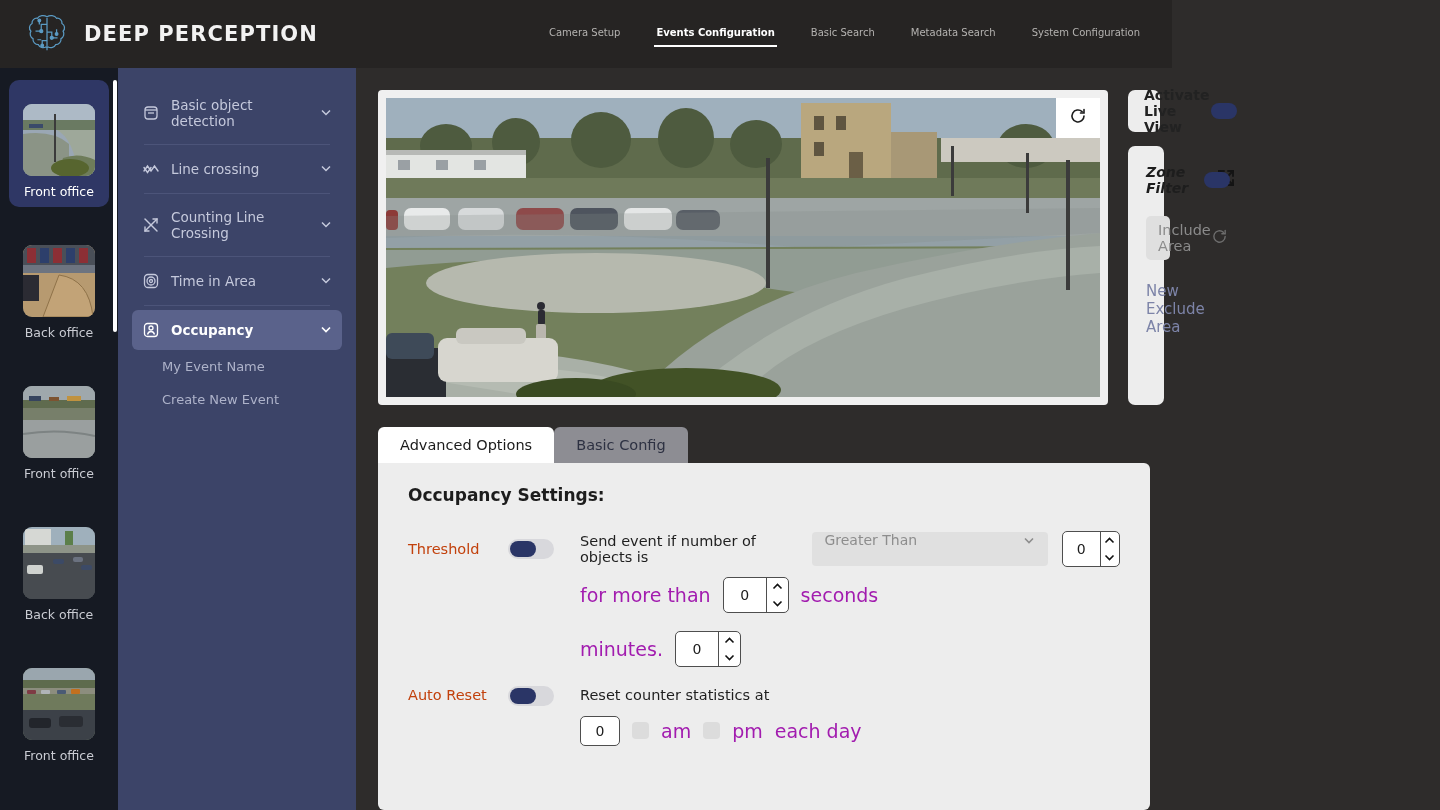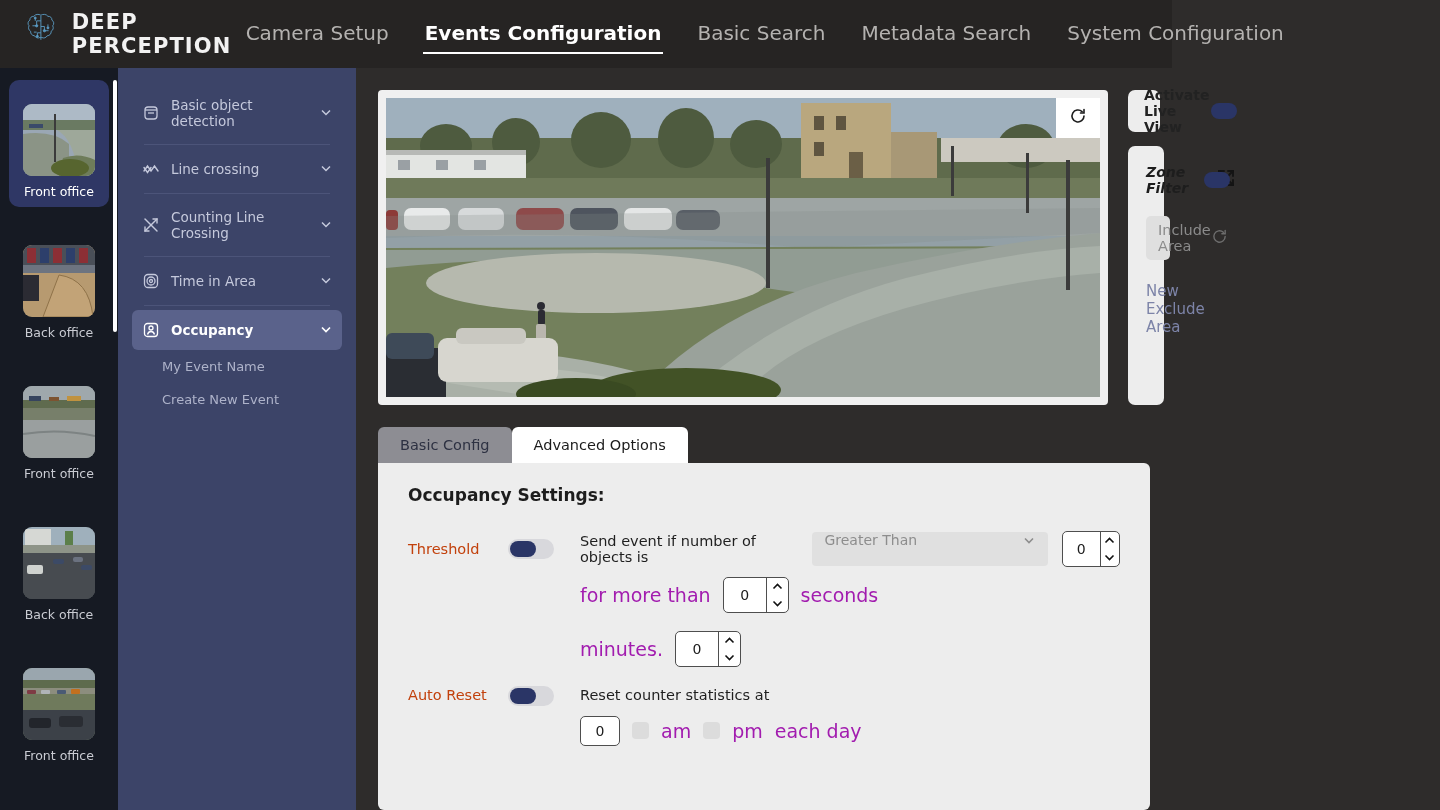"Camera Setup" .nav-item { font-size: 20px -> 10px }
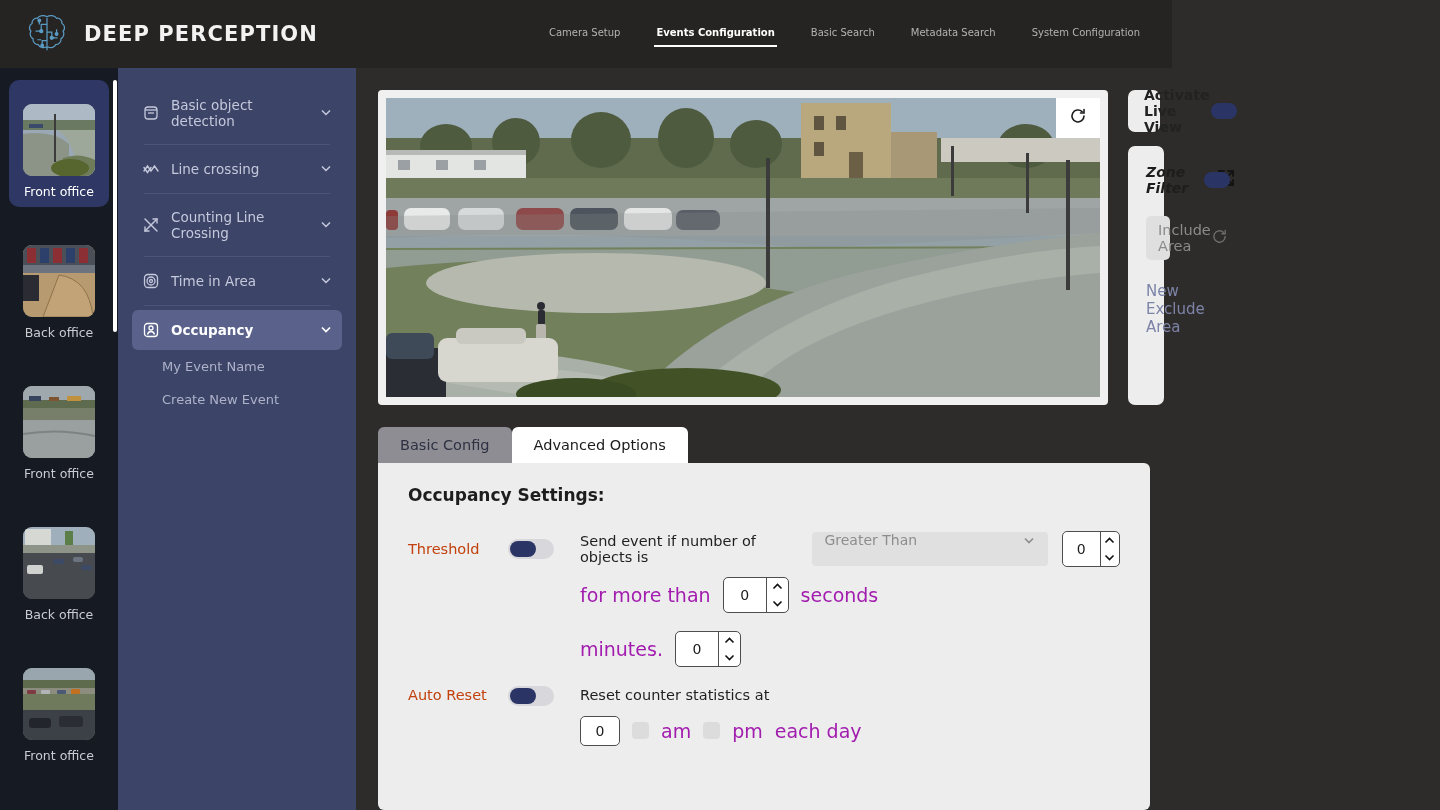"Basic Config" div.tab { order: before "Advanced Options" -> after "Advanced Options" }
